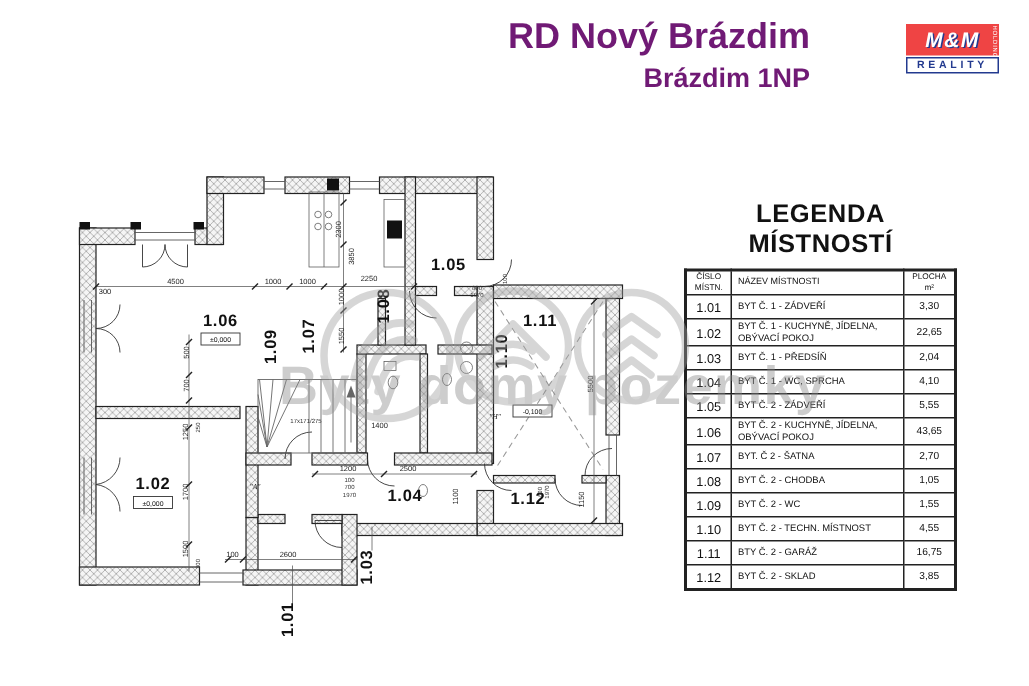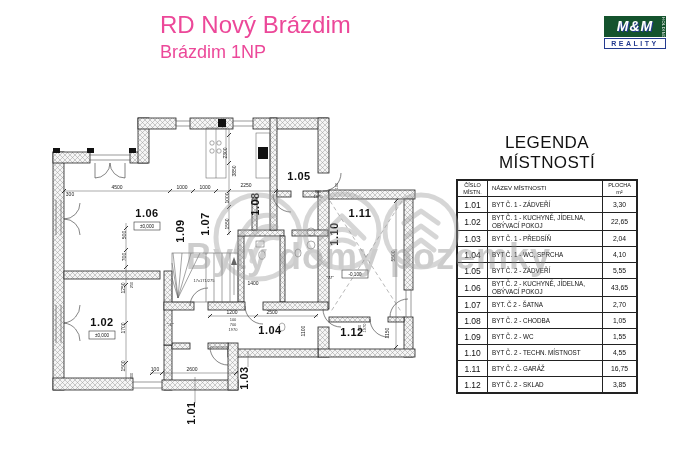"RD Nový Brázdim" .title-block { color: #ec4899 -> #701a75; font-weight: none -> bold; text-align: left -> right }
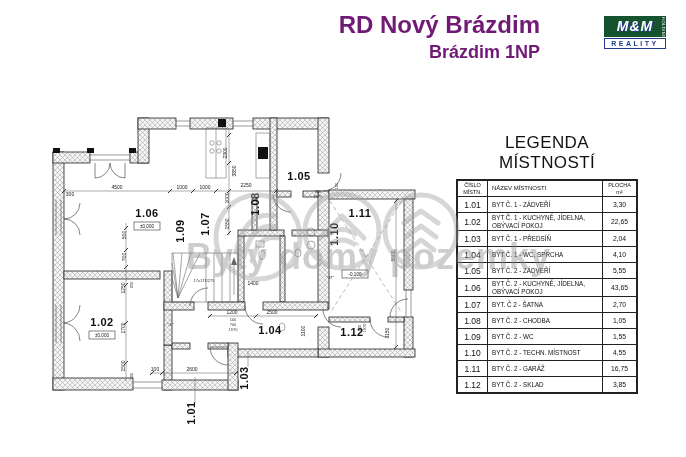"M&M" .logo-red { background: #14532d -> #ef4444 }
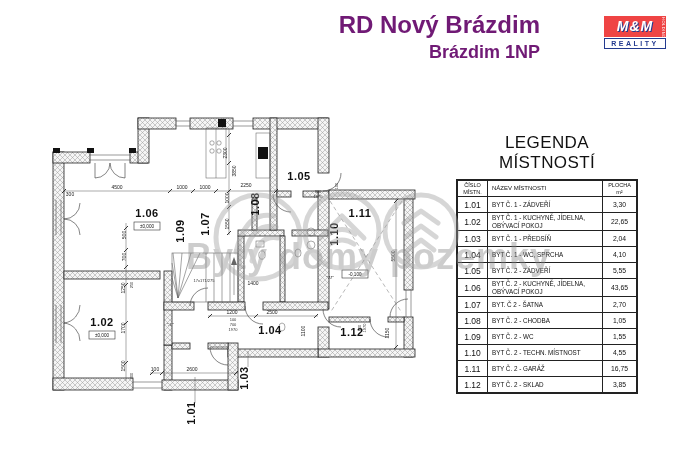"LEGENDA MÍSTNOSTÍ" .legend-title { font-weight: 400 -> 700 }
